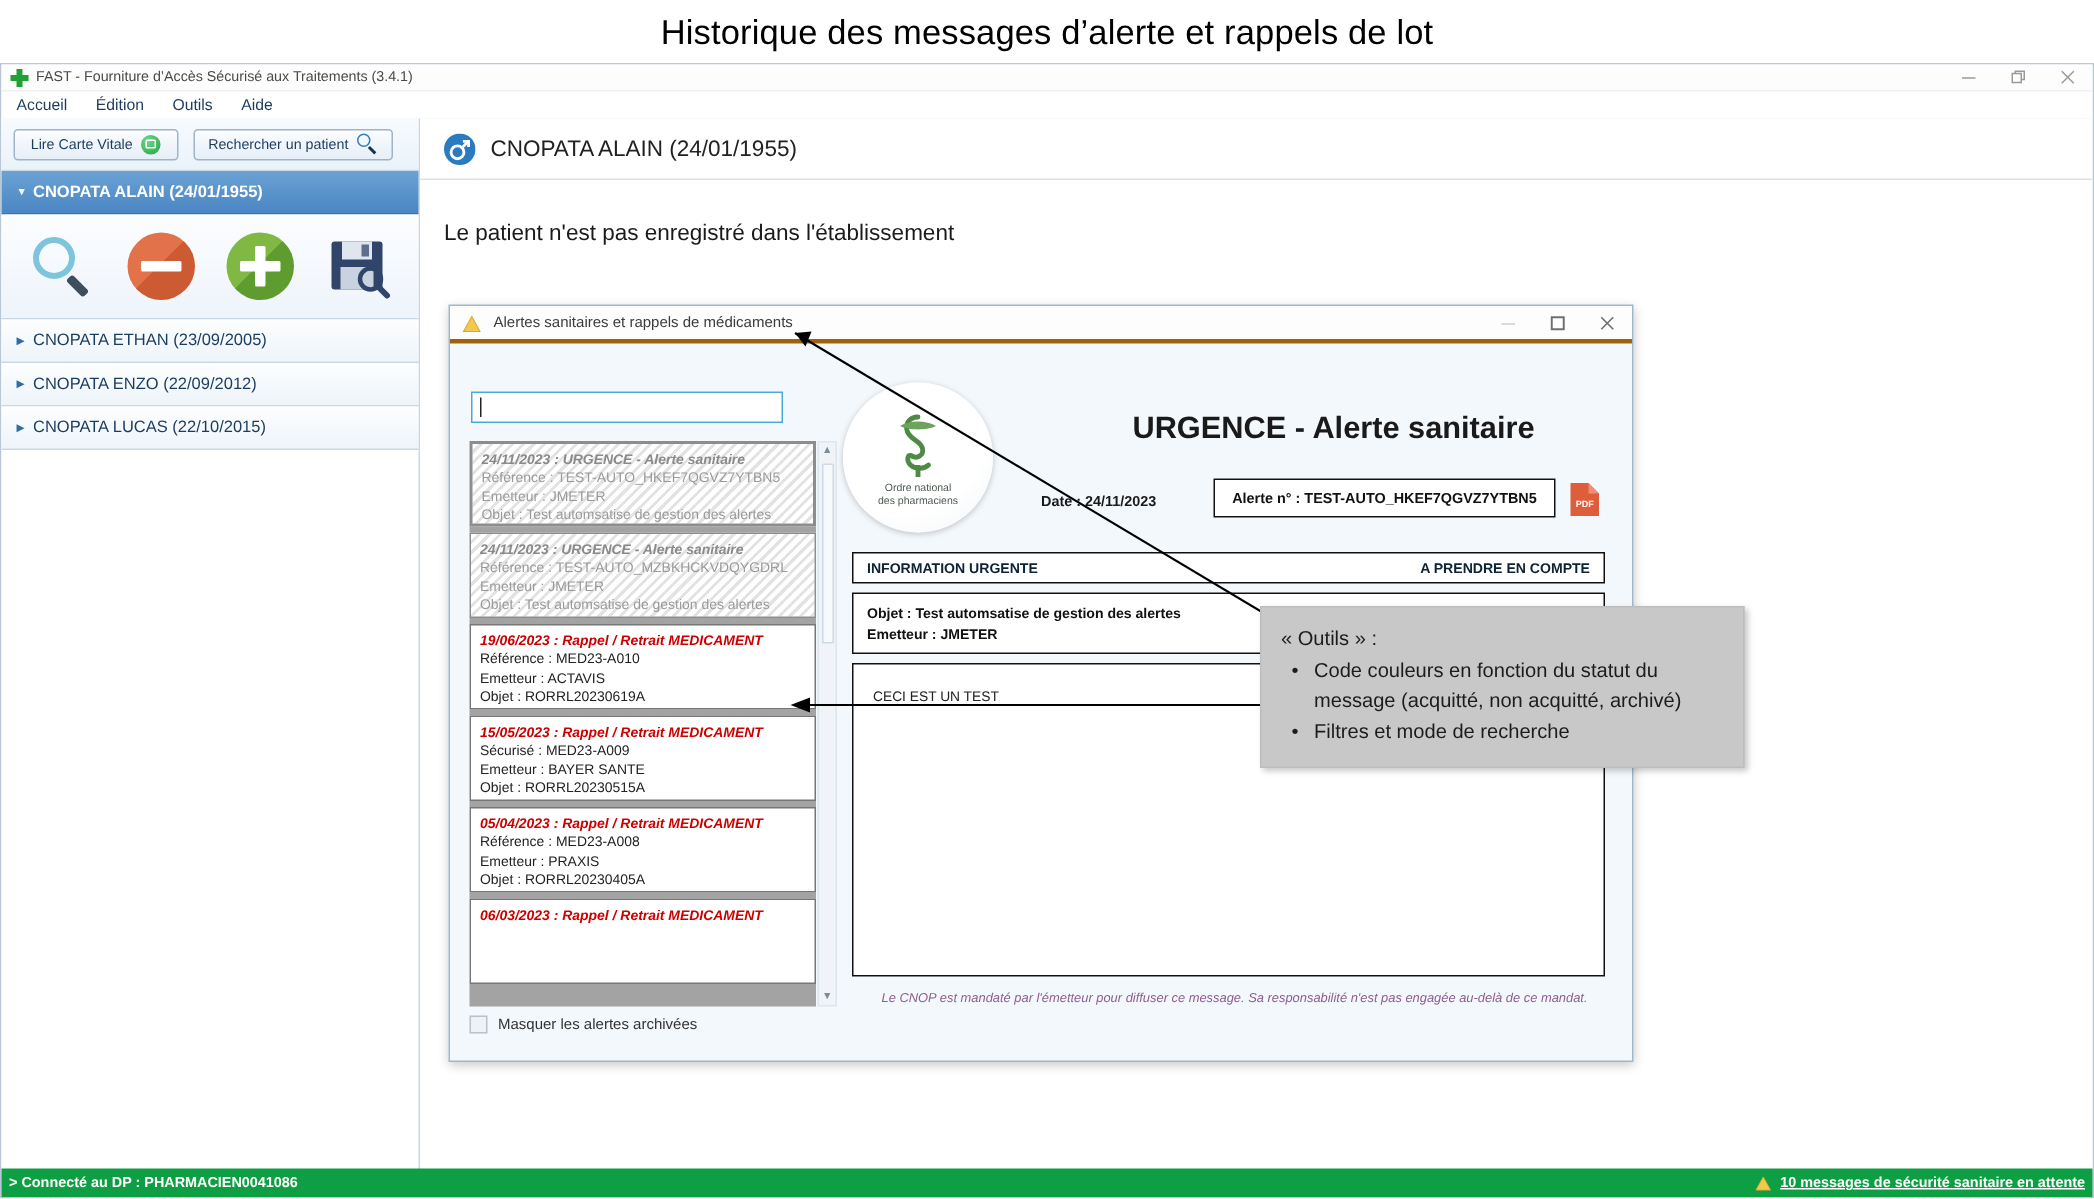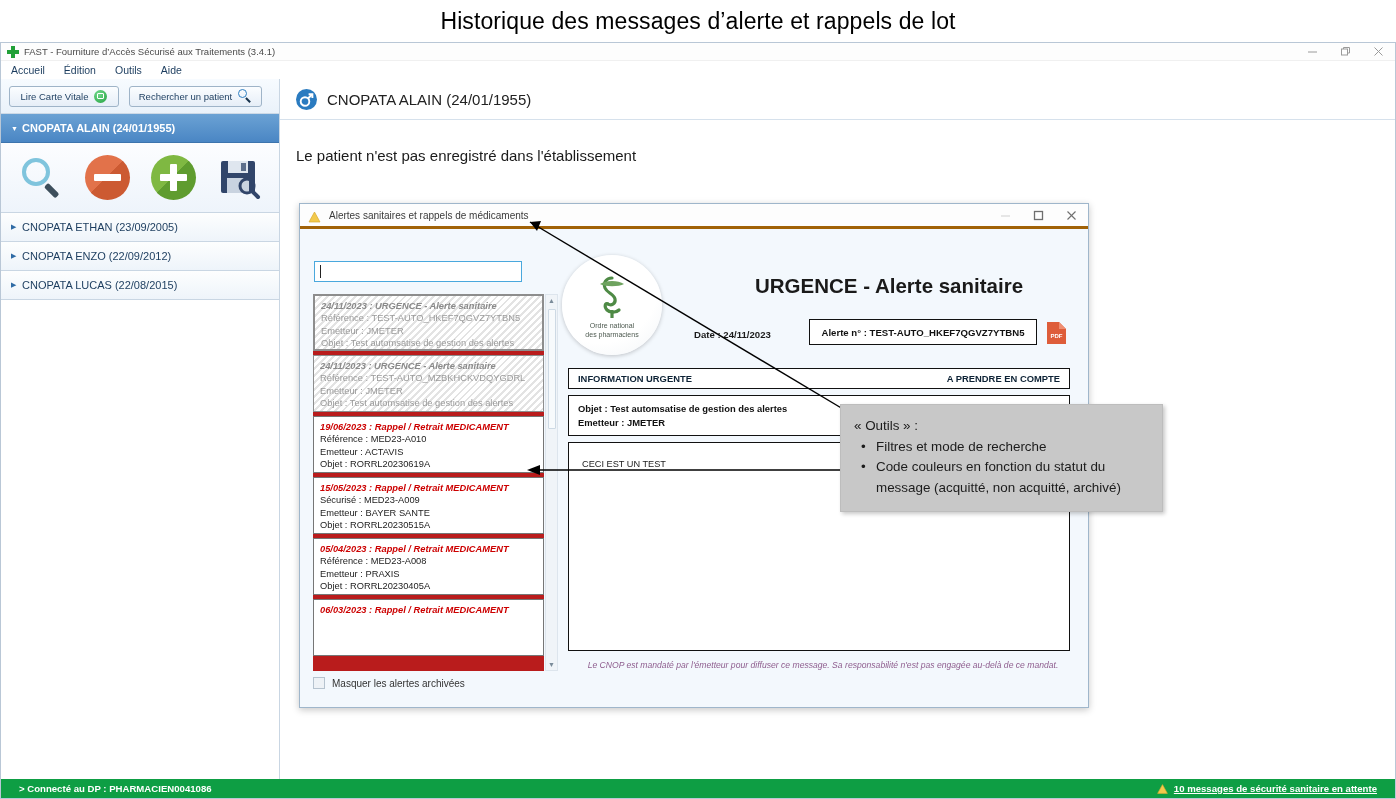"CNOPATA LUCAS (22/08/2015)" span { text: 22/08/2015 -> 22/10/2015 }
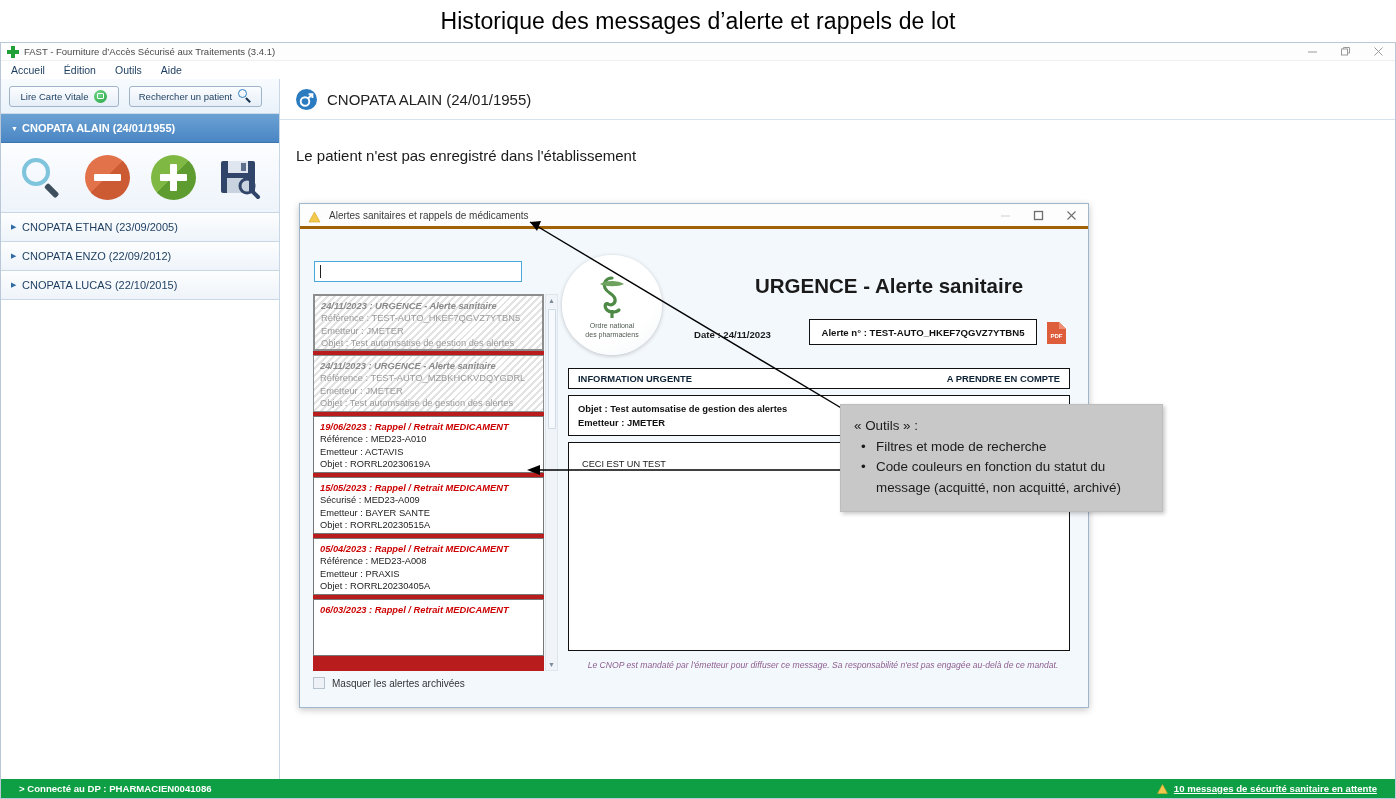"24/11/2023 : URGENCE - Alerte" .alert-list { background: #b91c1c -> #a3a3a3 }
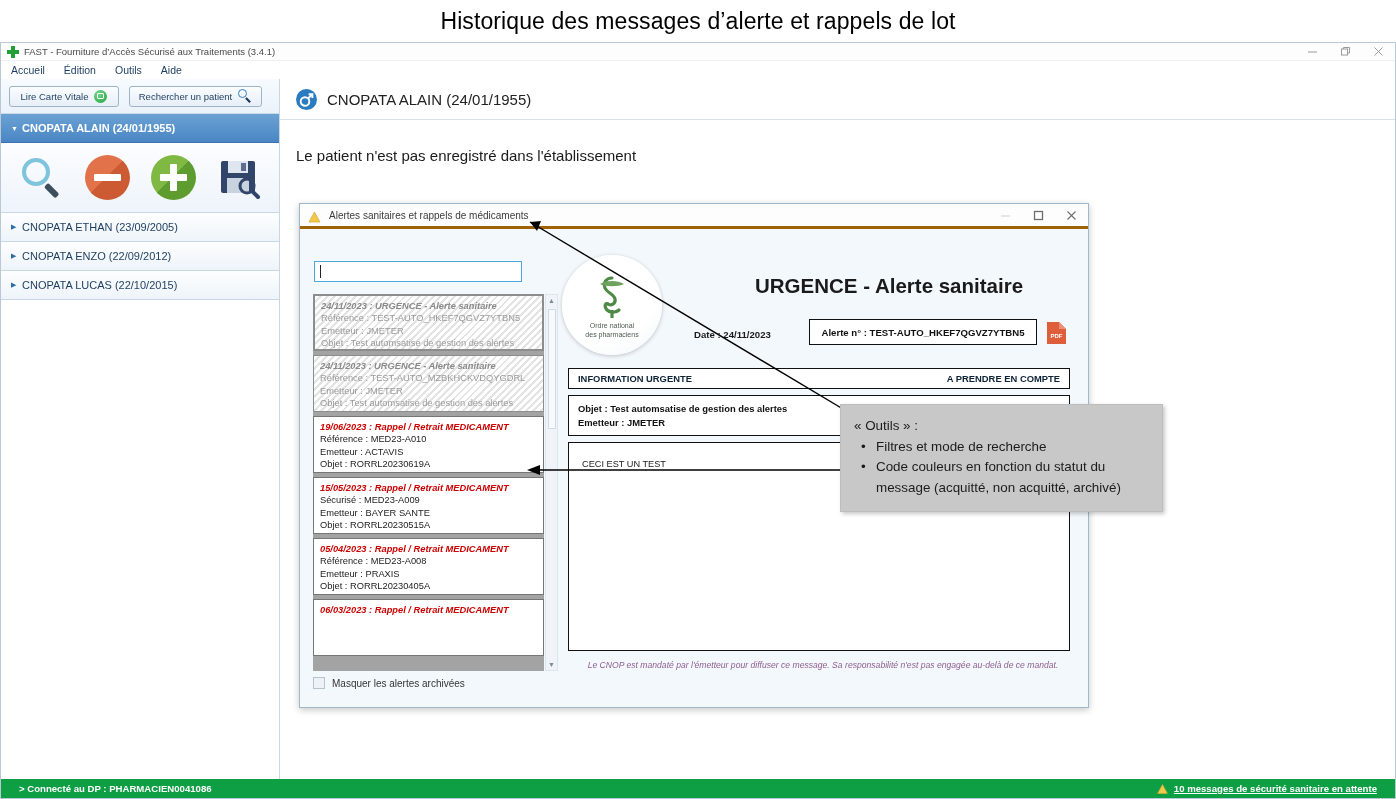"Filtres et mode de recherche" li { order: before "Code couleurs en fonction du" -> after "Code couleurs en fonction du" }
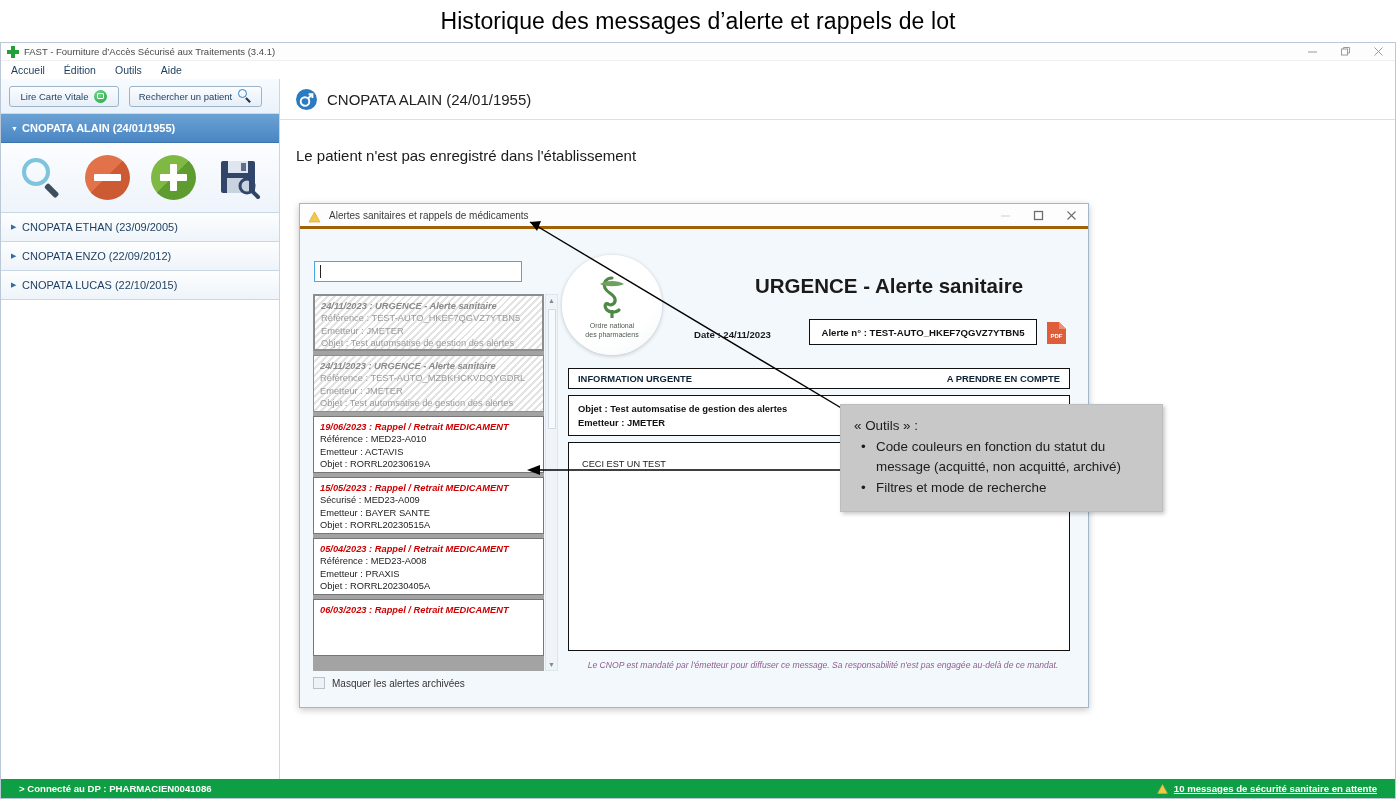"> Connecté au DP :" .statusbar { padding: 0 18px -> 0 5px }
